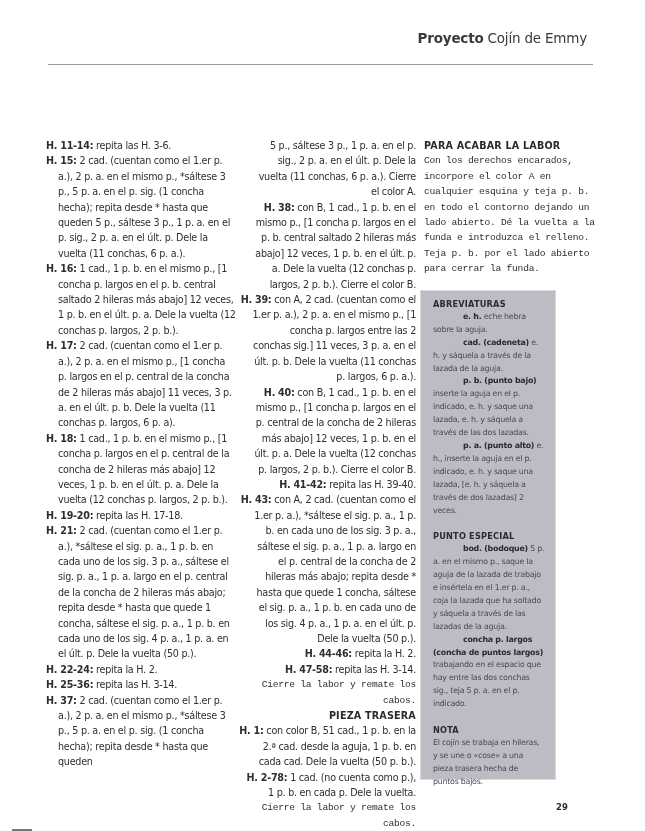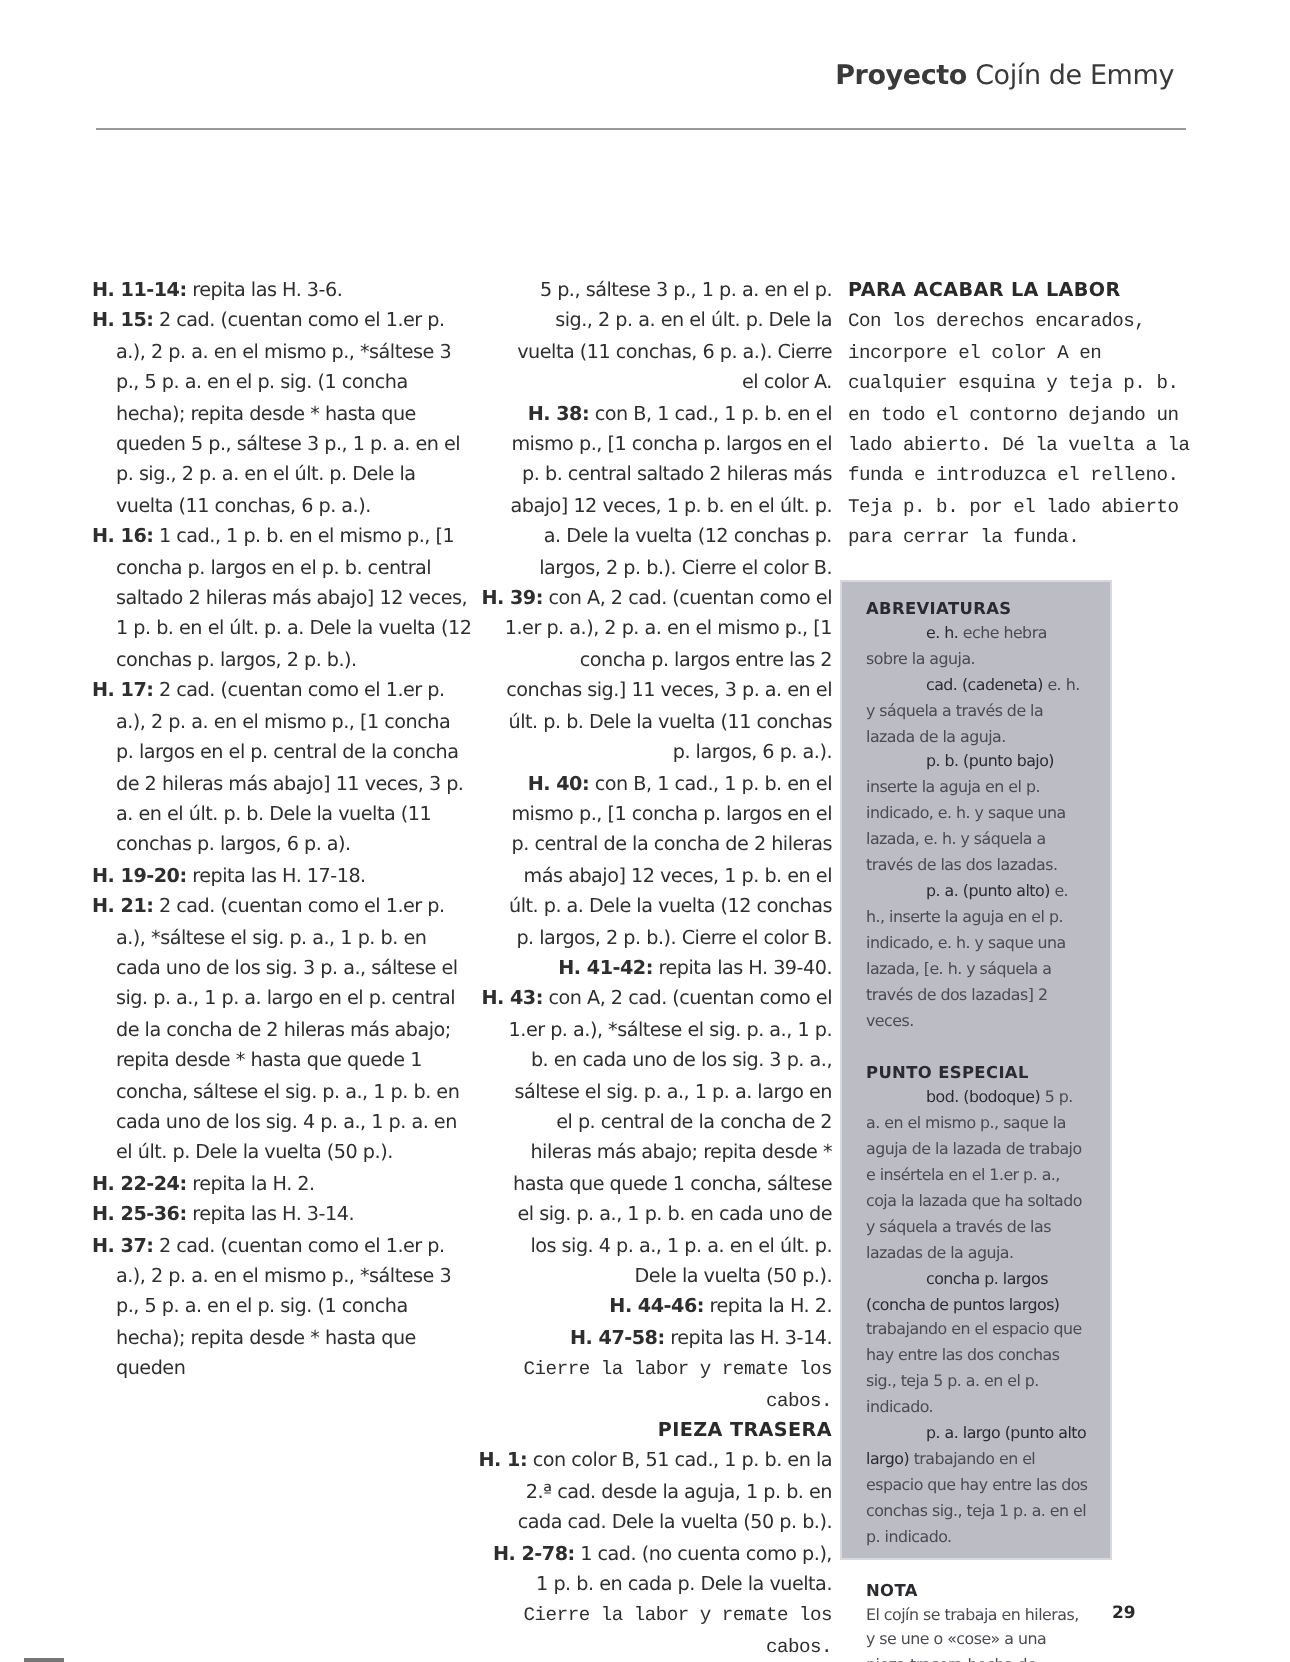"e. h." .box .term { font-weight: normal -> bold }
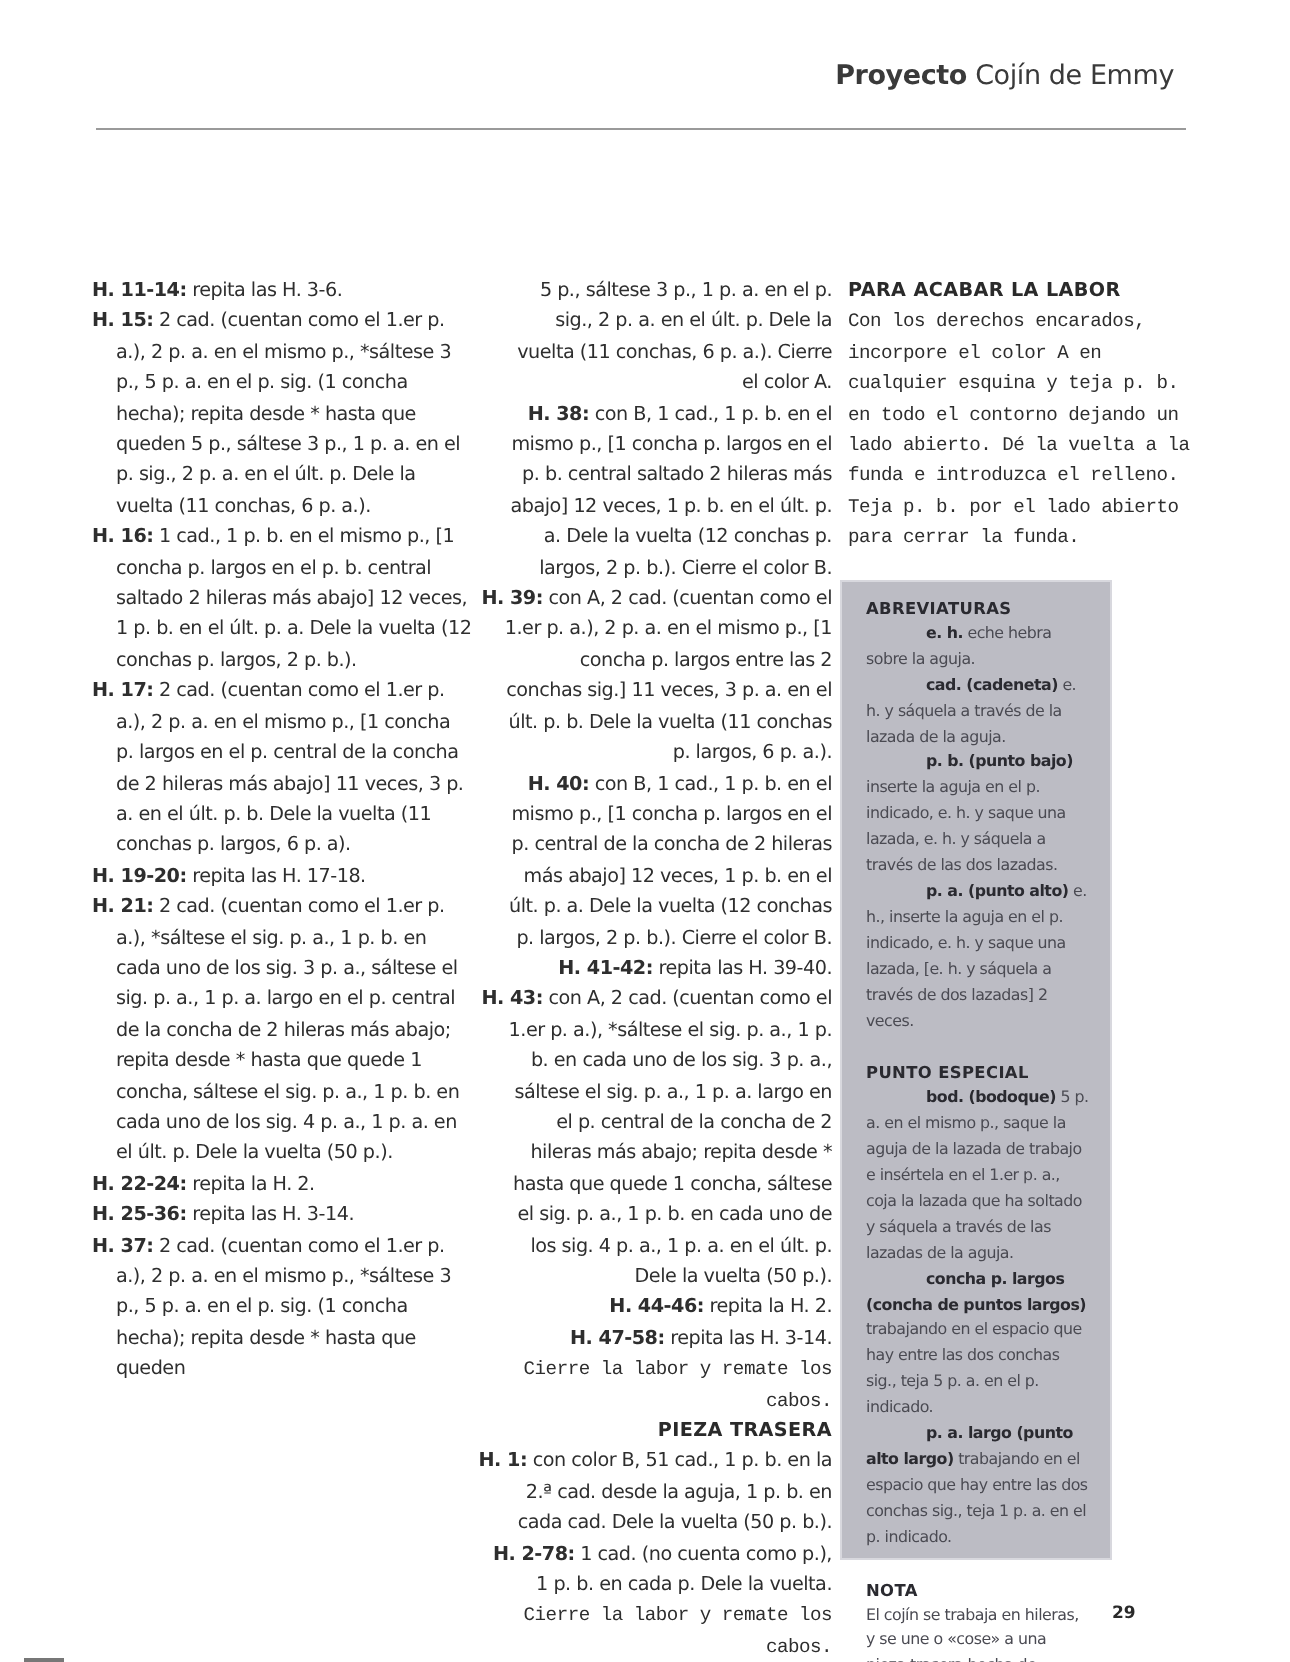"H. 18: 1 cad., 1" p.row { html: none -> <p><span>H. 18:</span><span> 1 cad., 1 p. b. en el mismo p., [1 concha p. largos en el p. central de la concha de 2 hileras más abajo] 12 veces, 1 p. b. en el últ. p. a. Dele la vuelta (12 conchas p. largos, 2 p. b.).</span></p> }
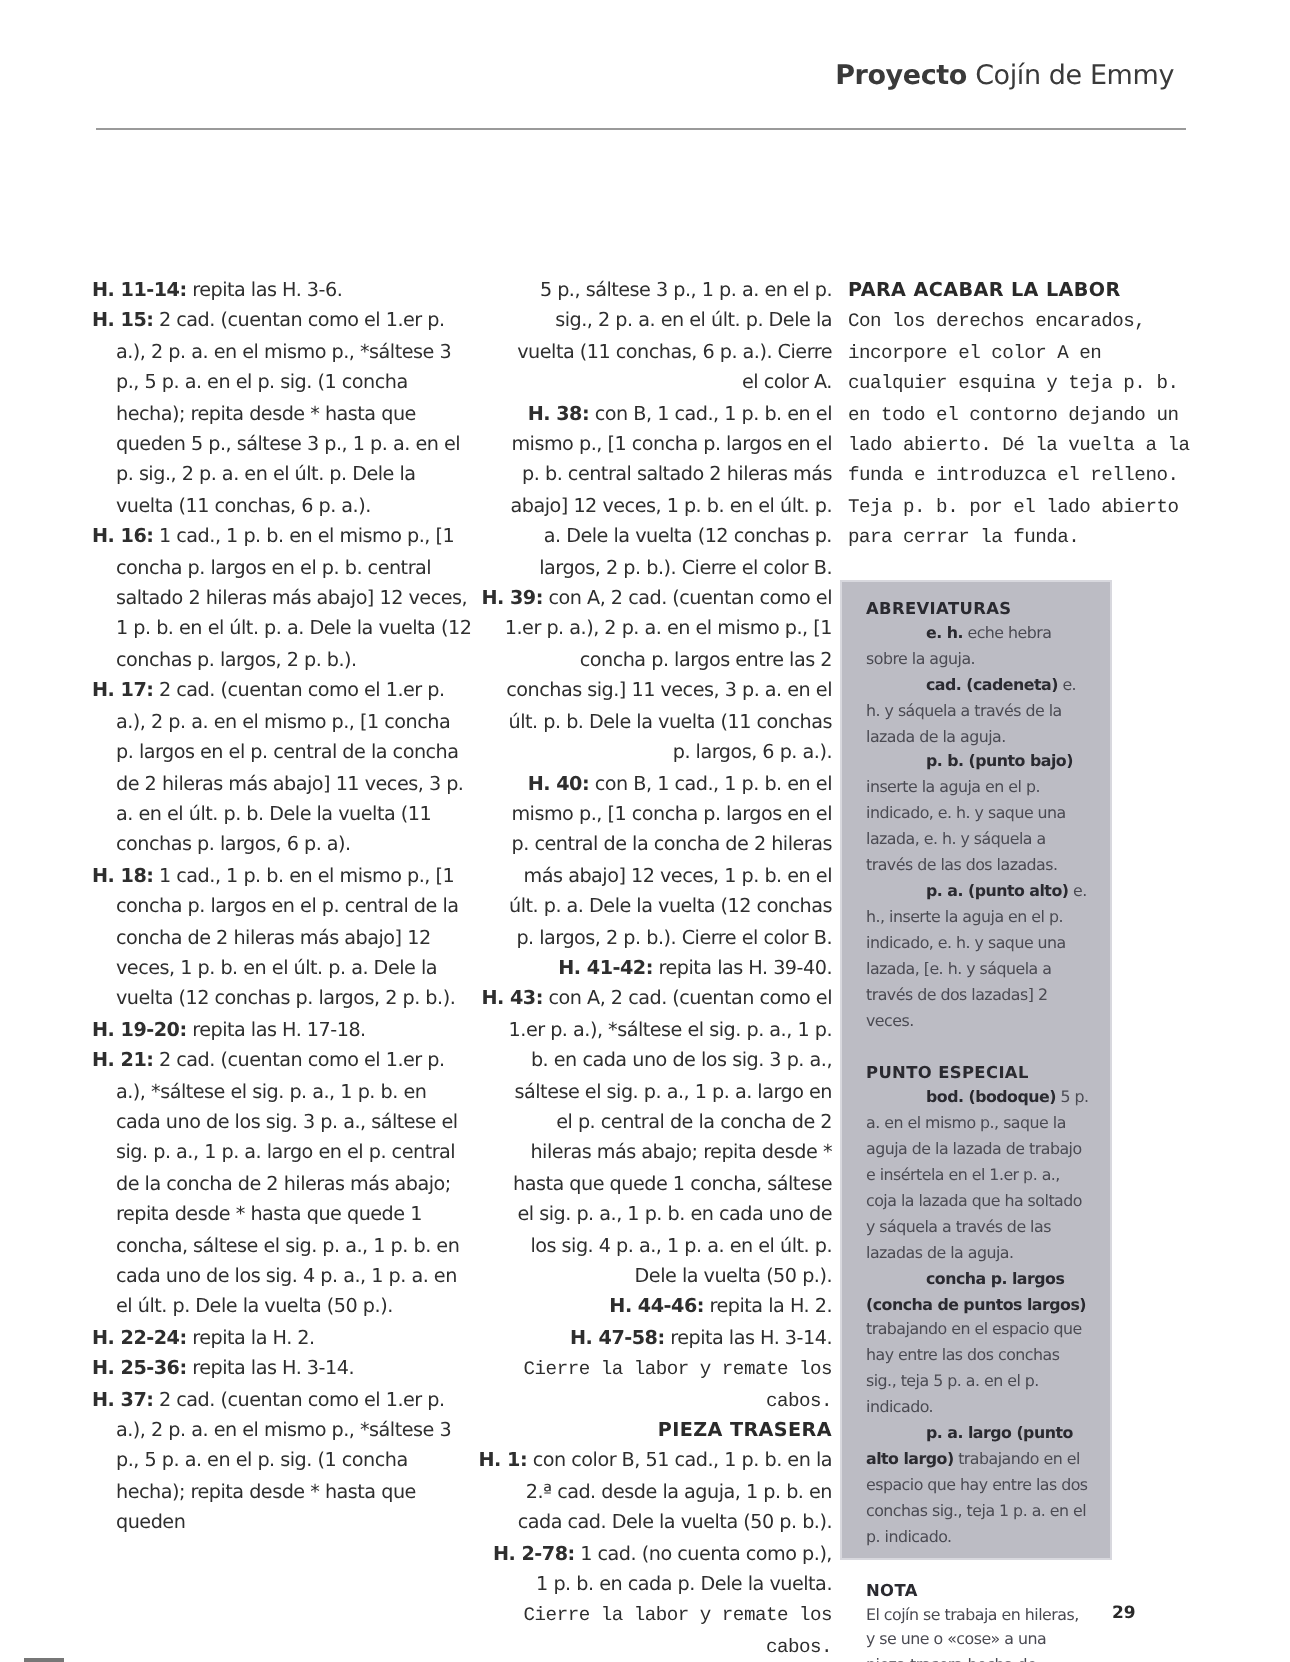"p. a. largo (punto alto" p.entry { html: <p><span>p. a. largo (punto alto largo)</span><span> trabajando en el espacio que hay entre las dos conchas sig., teja 1 p. a. en el p. indicado.</span></p> -> none }
